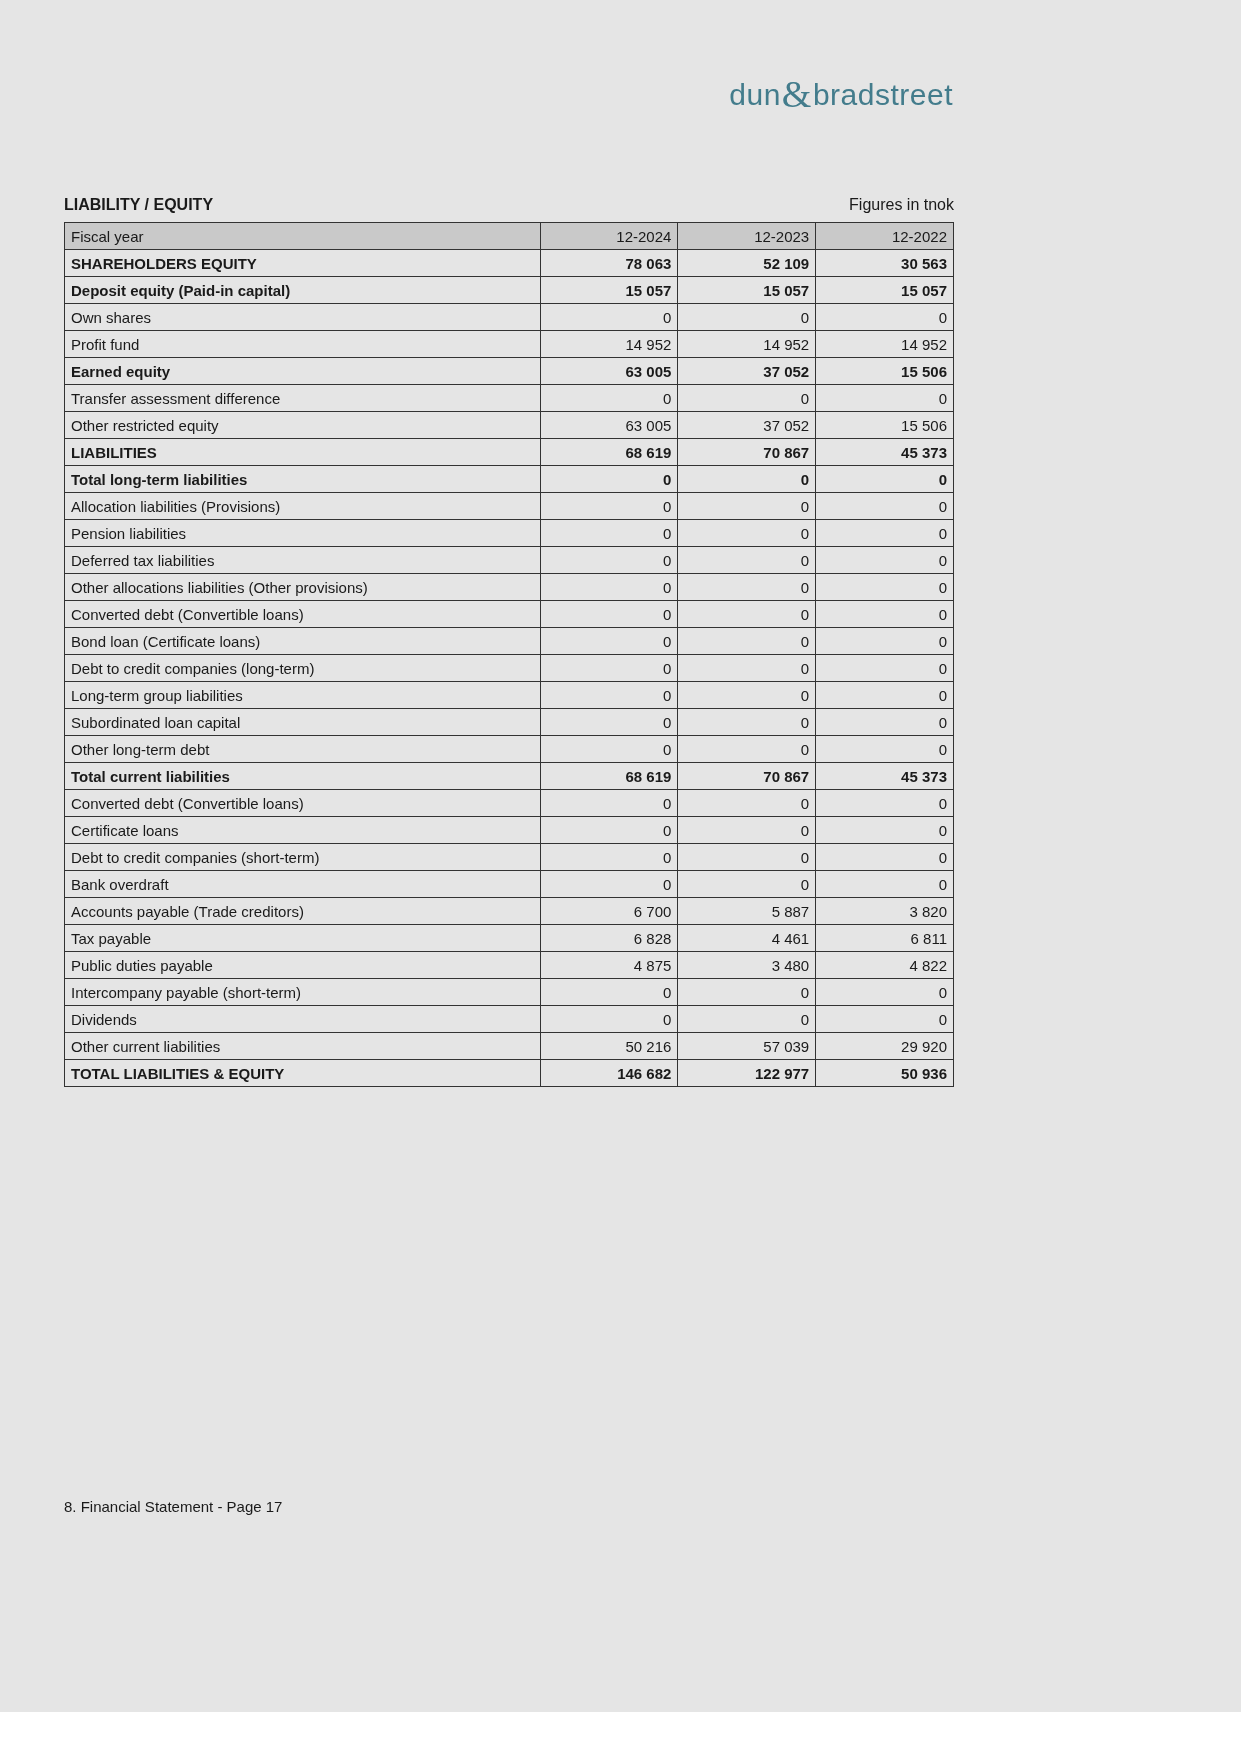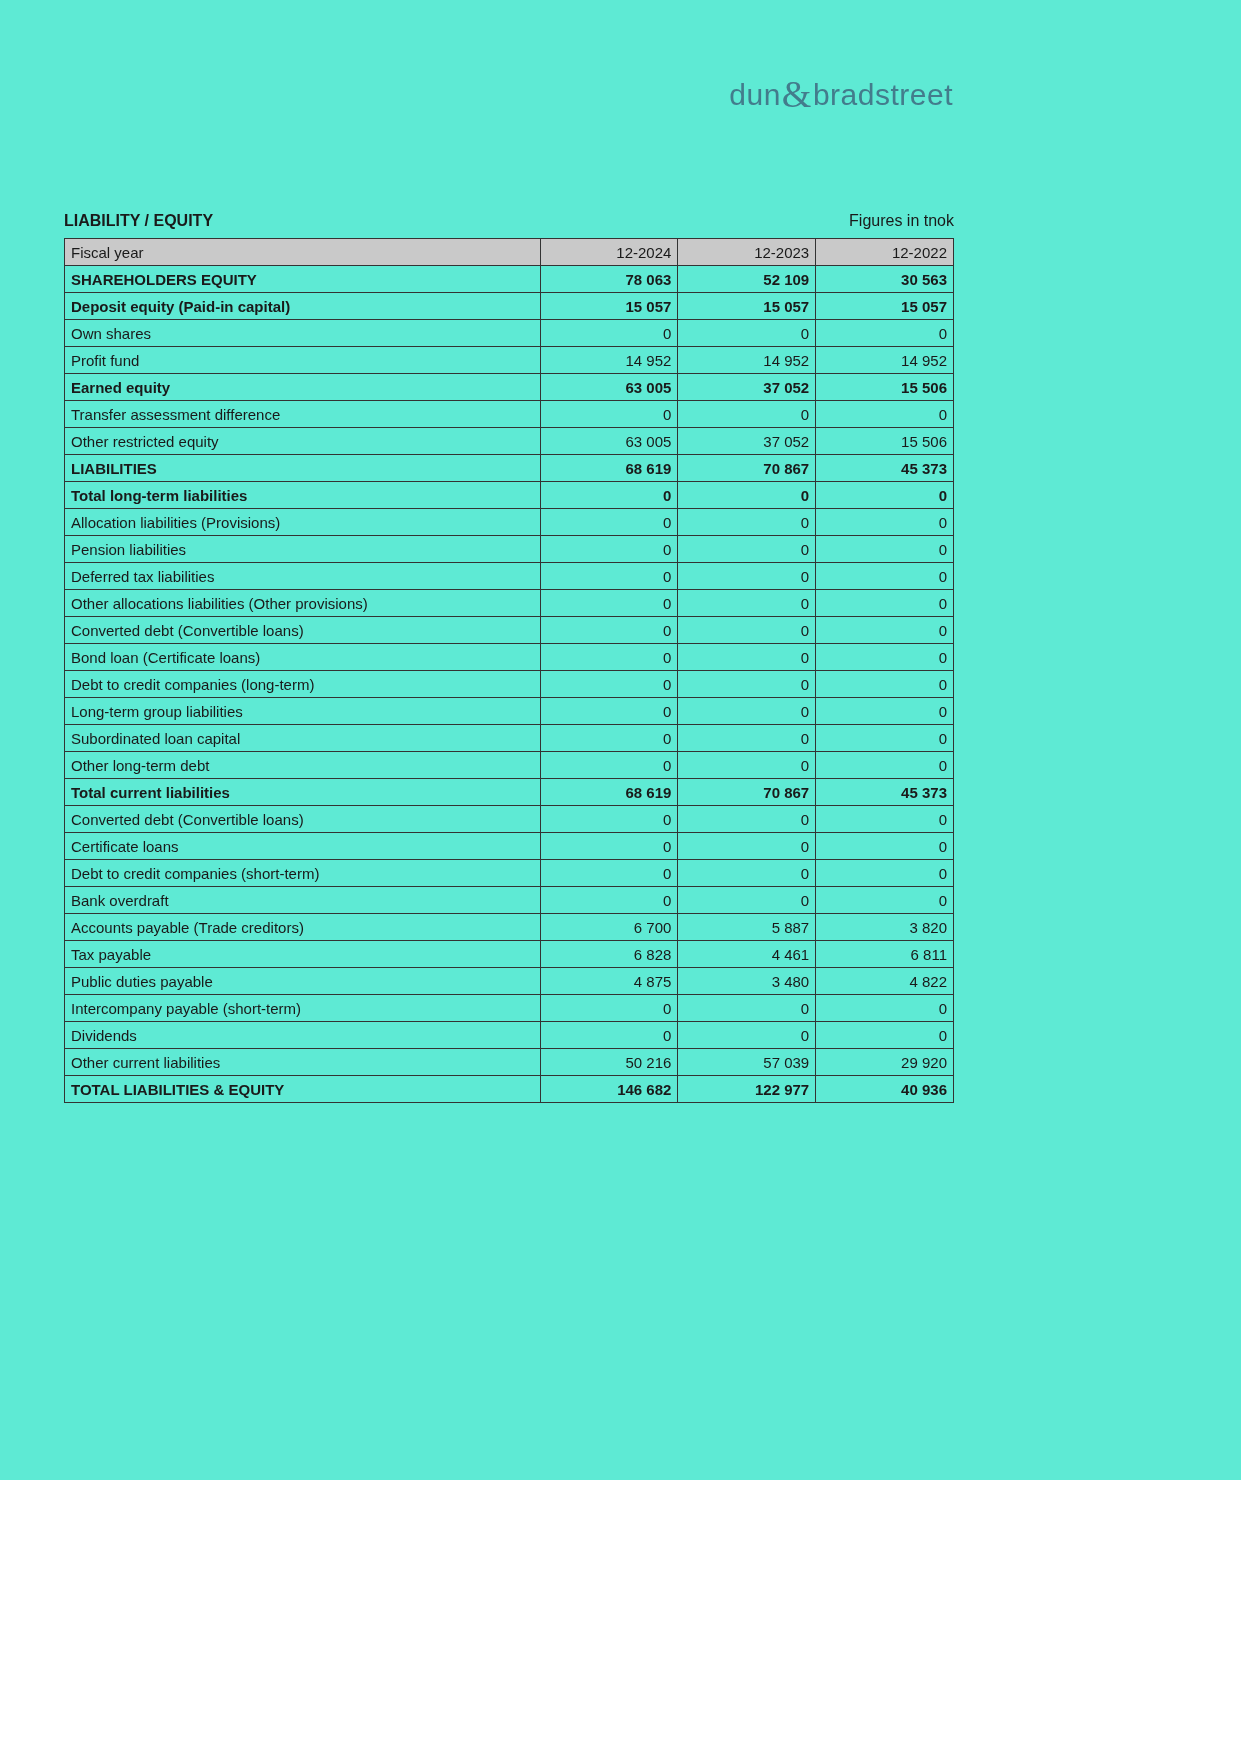"dun" .page { background: #5eead4 -> #e5e5e5; height: 1480px -> 1712px }
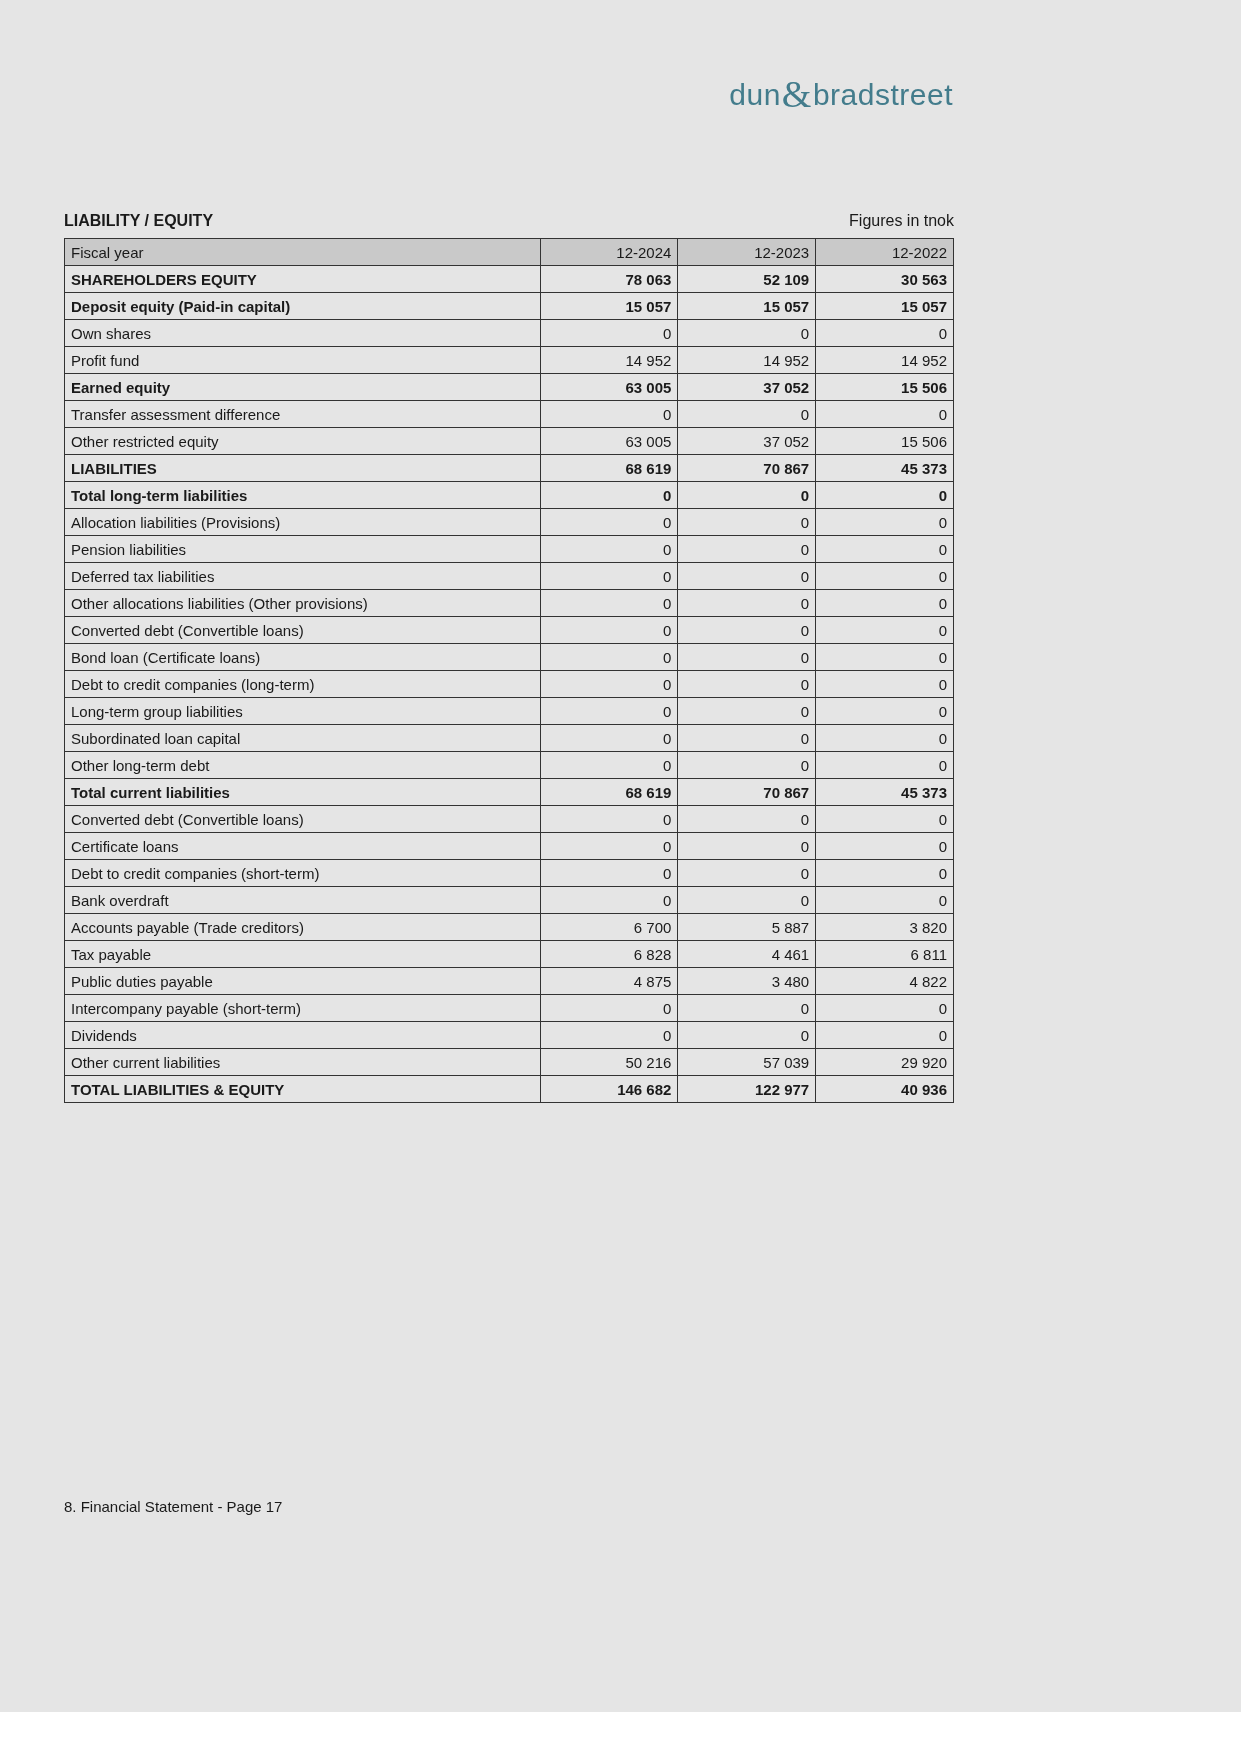"LIABILITY / EQUITY" .table-header-line .title { margin-top: 16px -> none }
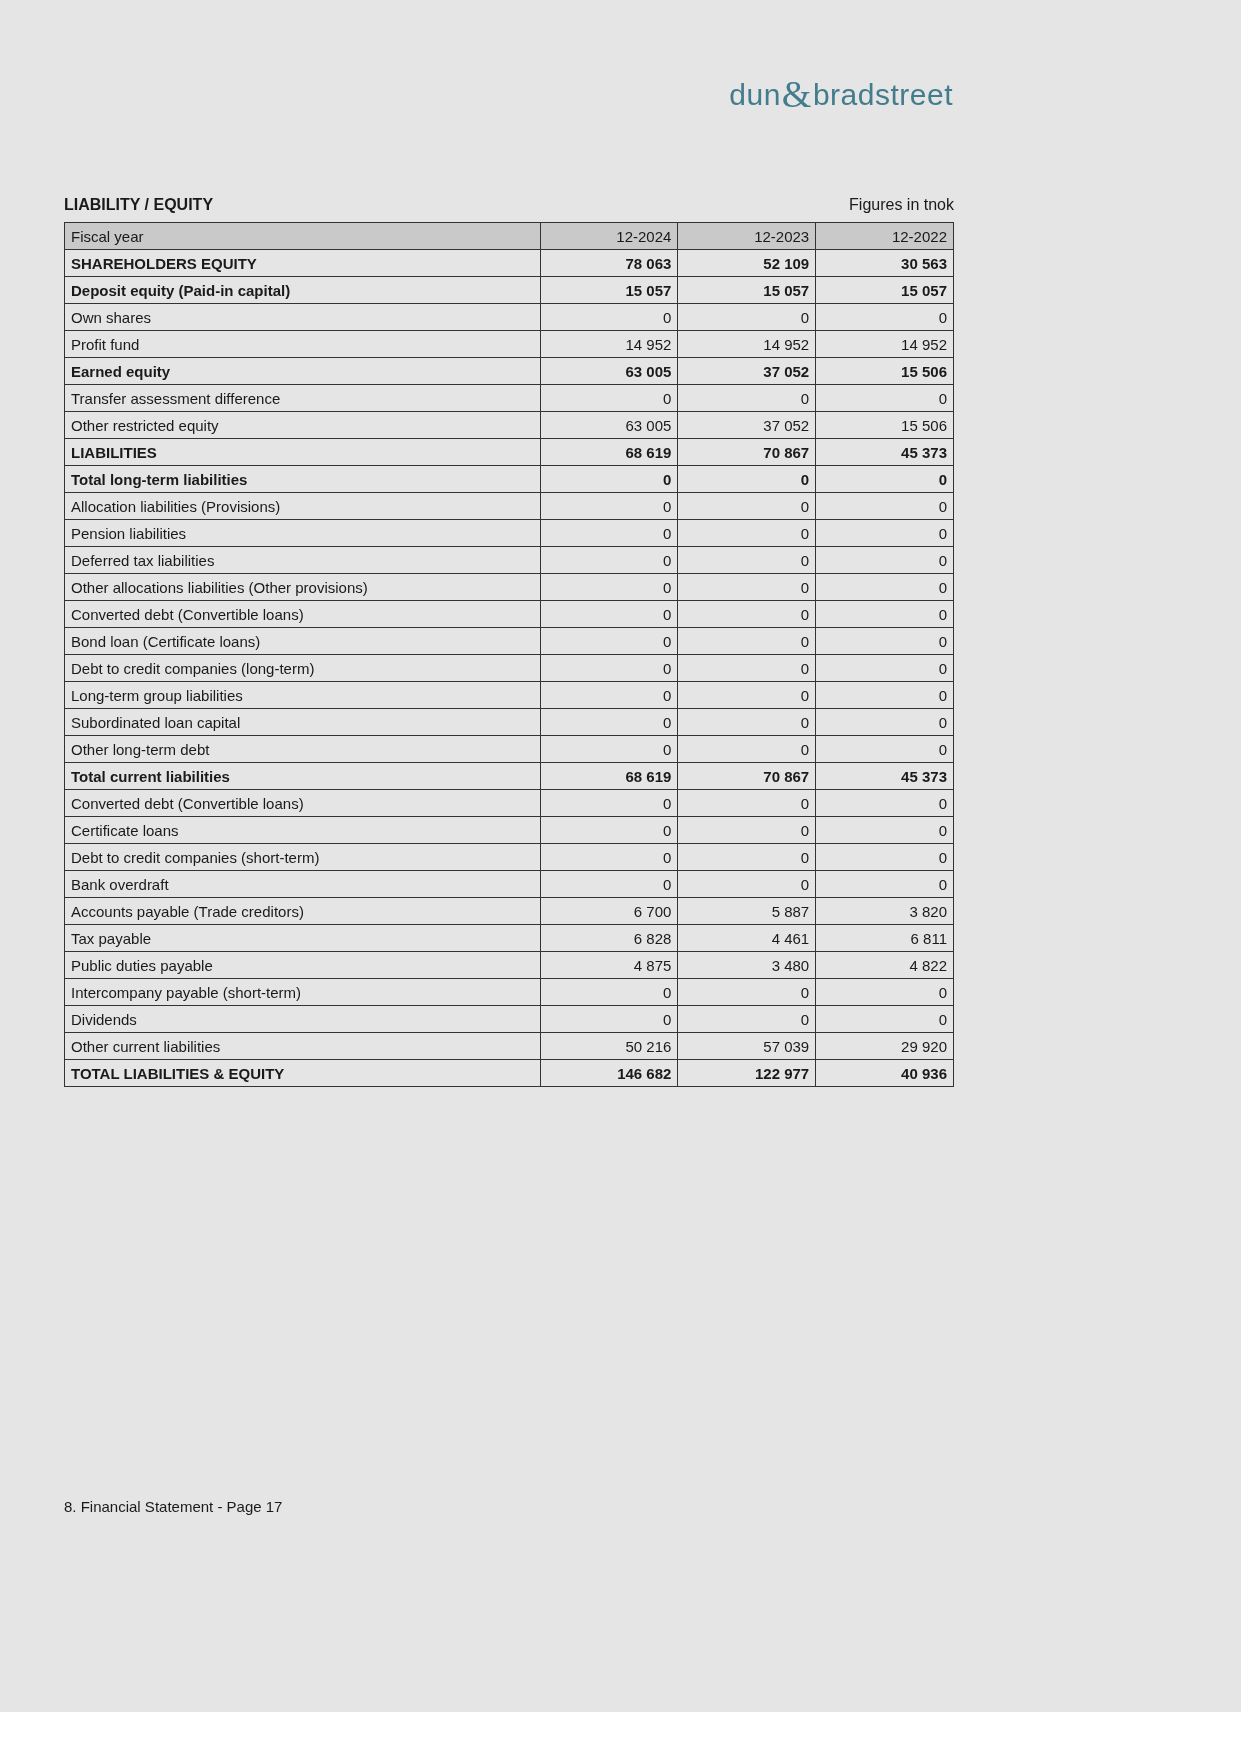"40 936" td.num-cell { text: 40 936 -> 50 936 }
